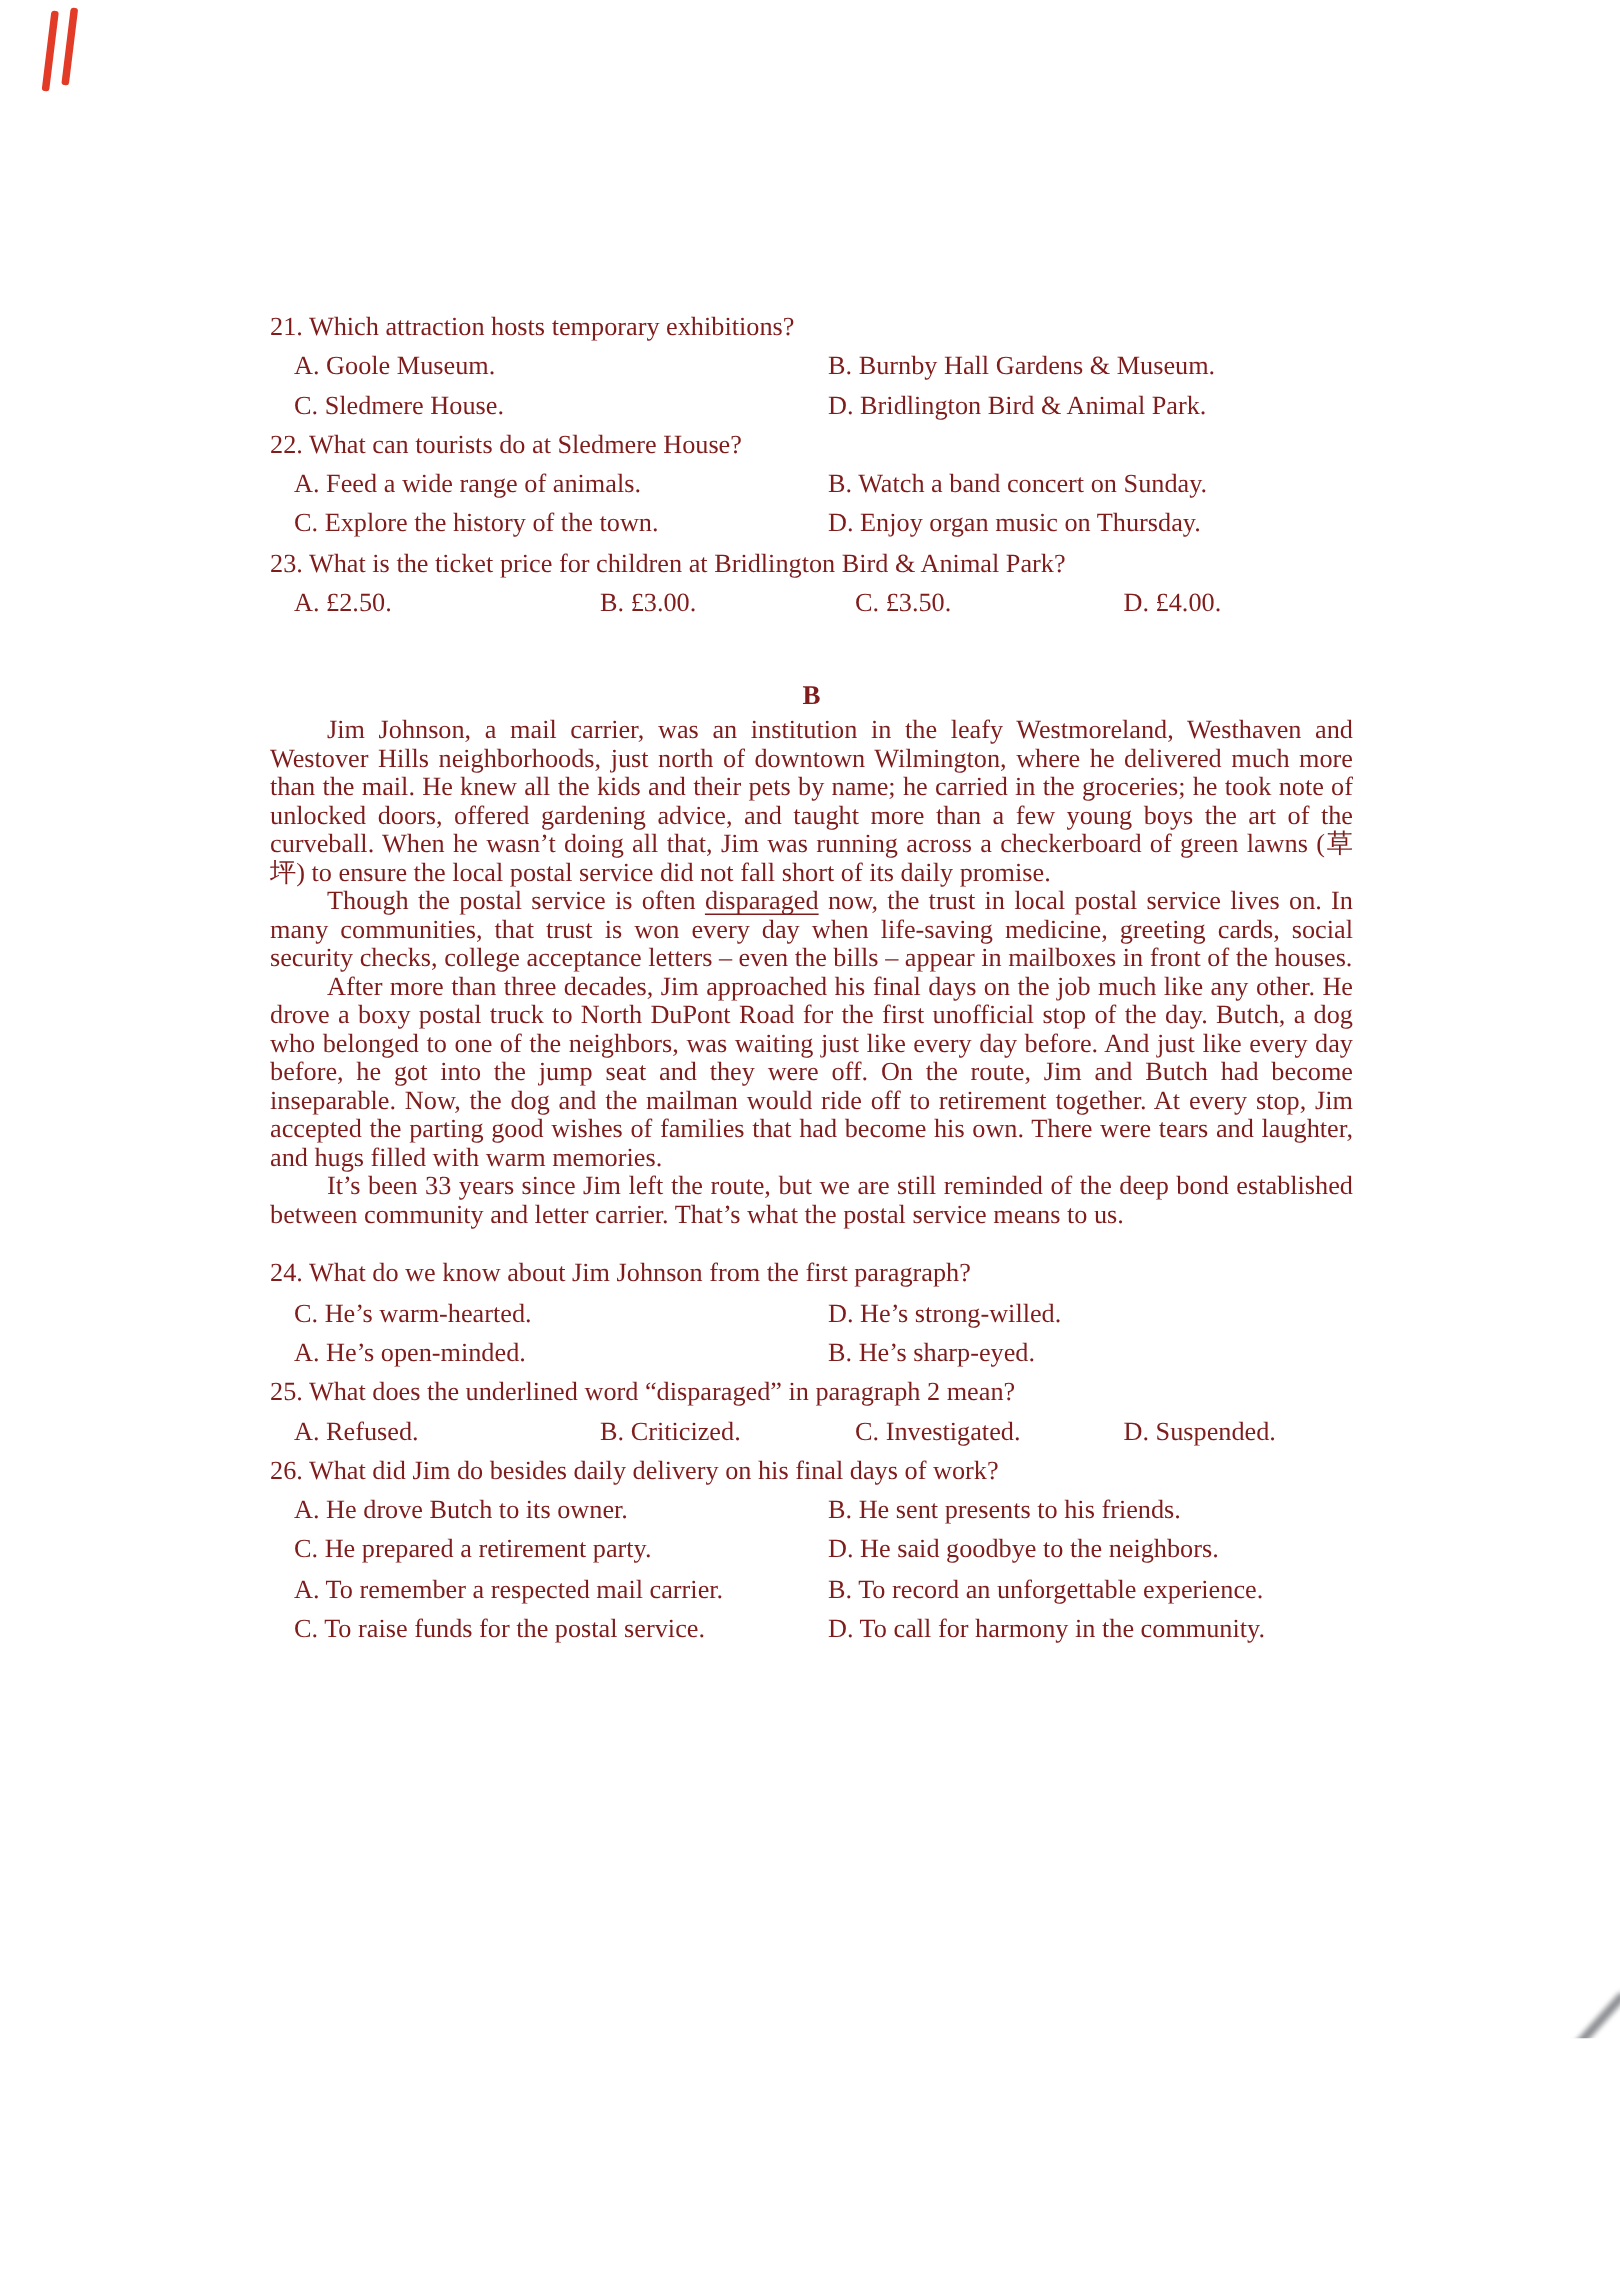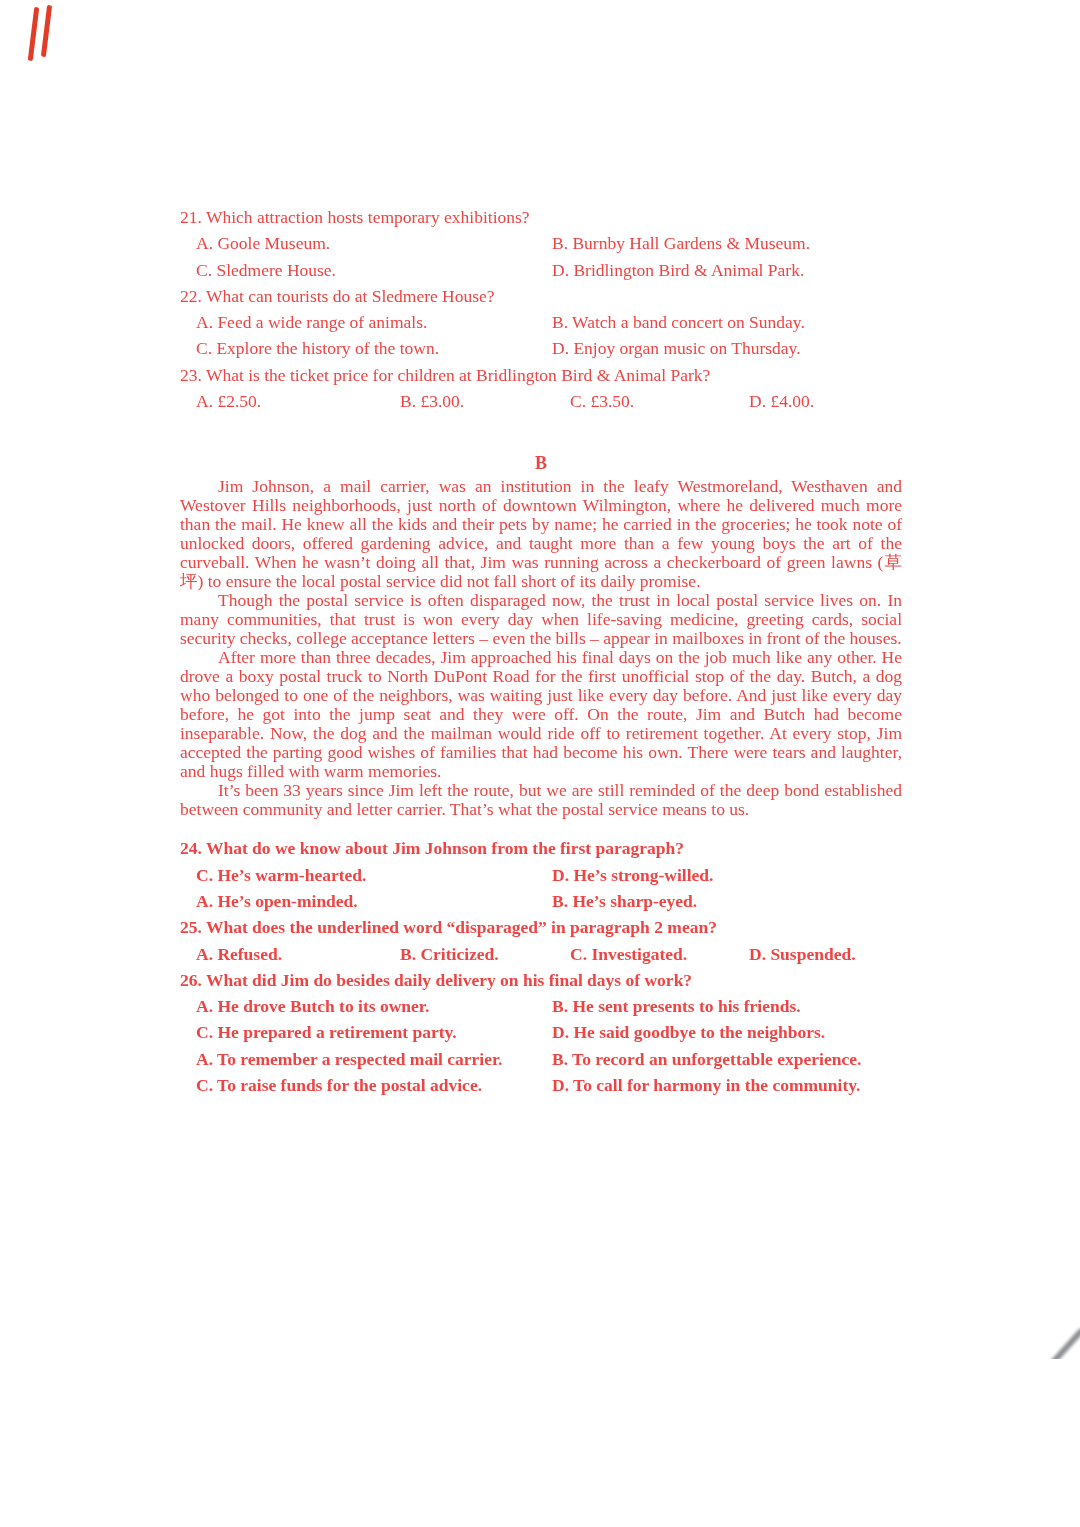"21. Which attraction hosts temporary" .page { color: #ef4444 -> #7f1d1d }
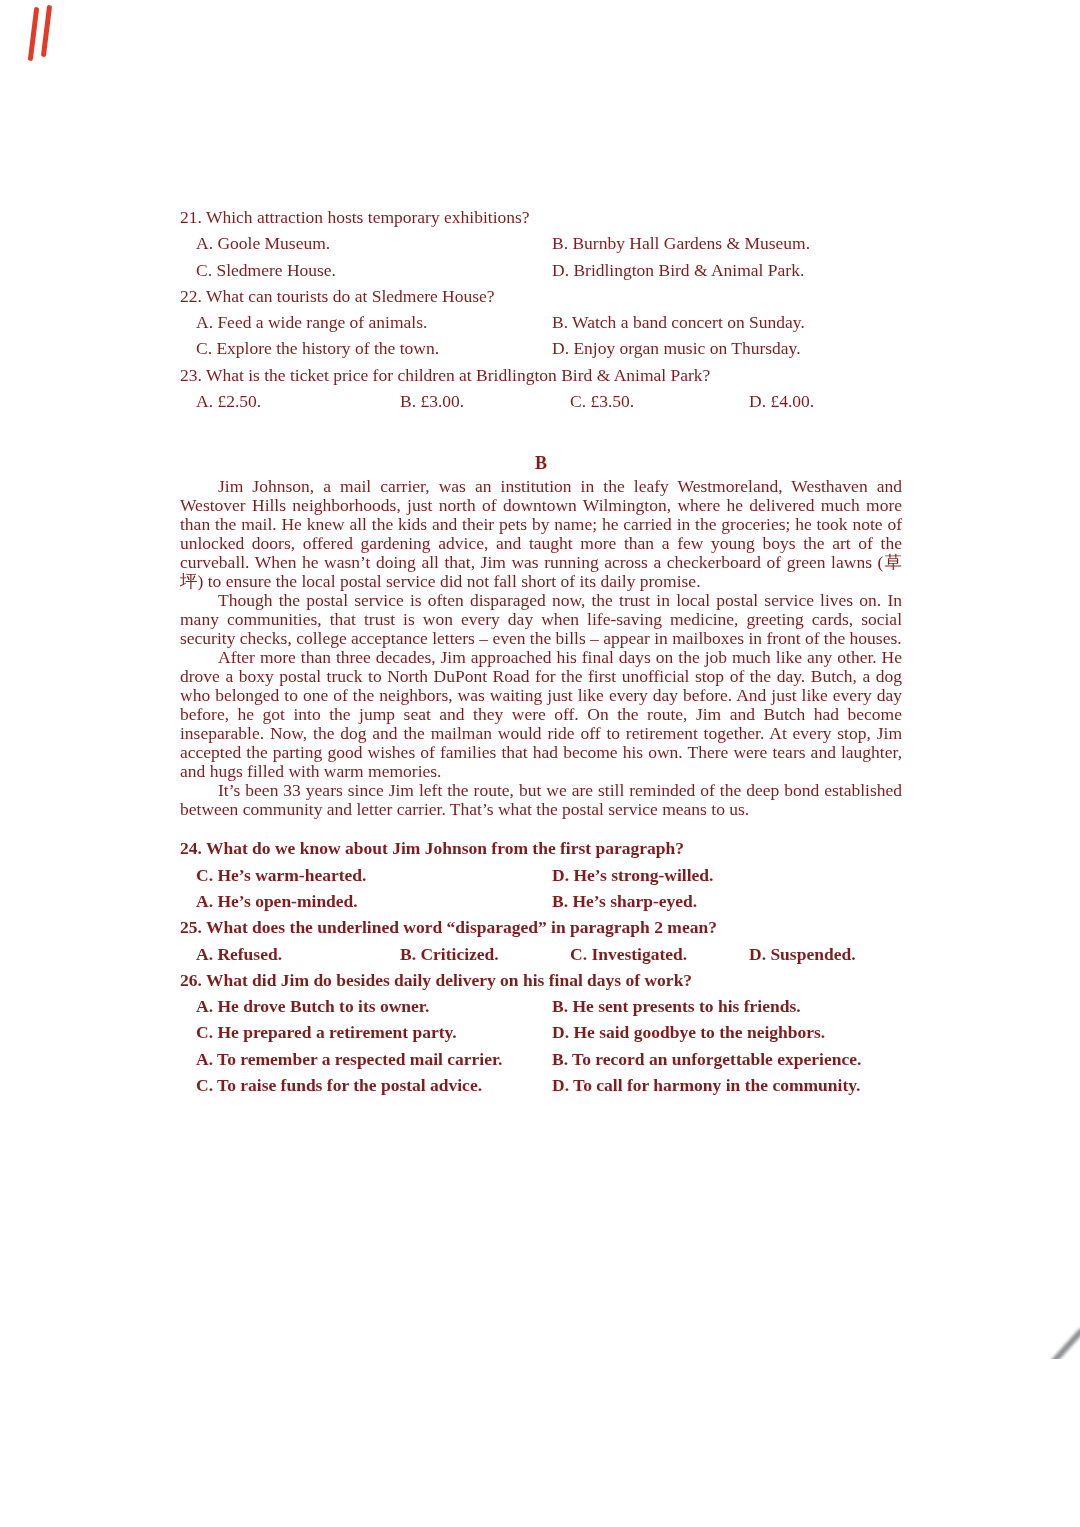"disparaged" .u { text-decoration: none -> underline }
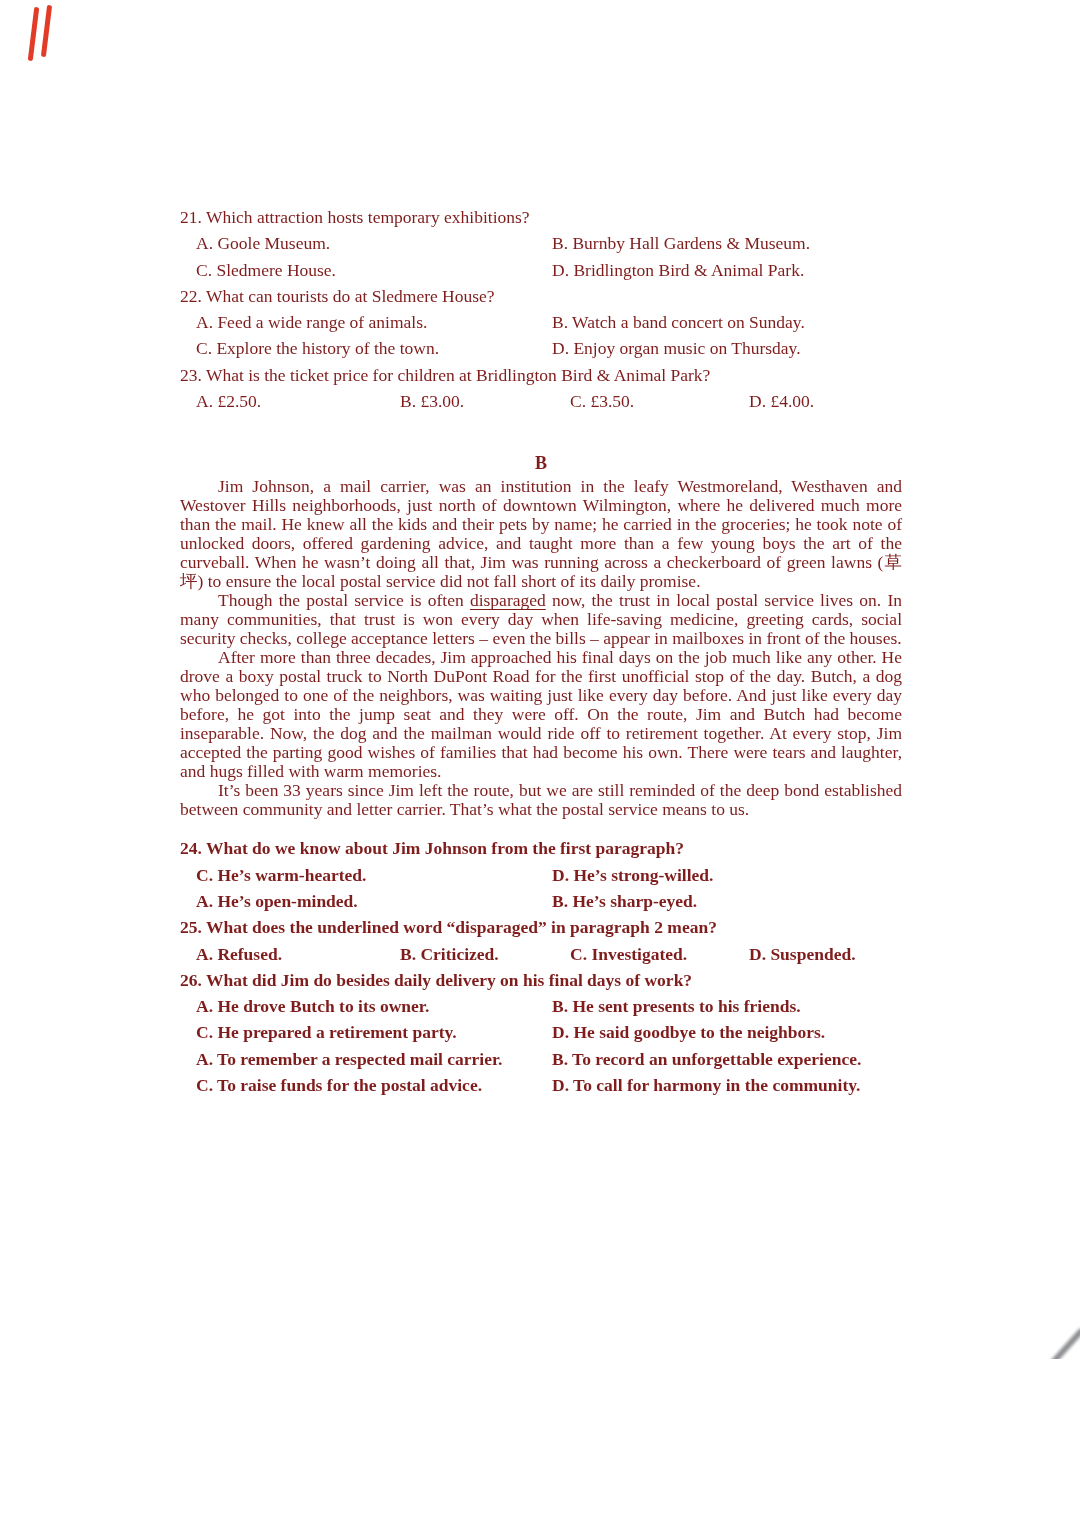"24. What do we know" .qblock-b { font-weight: bold -> none }
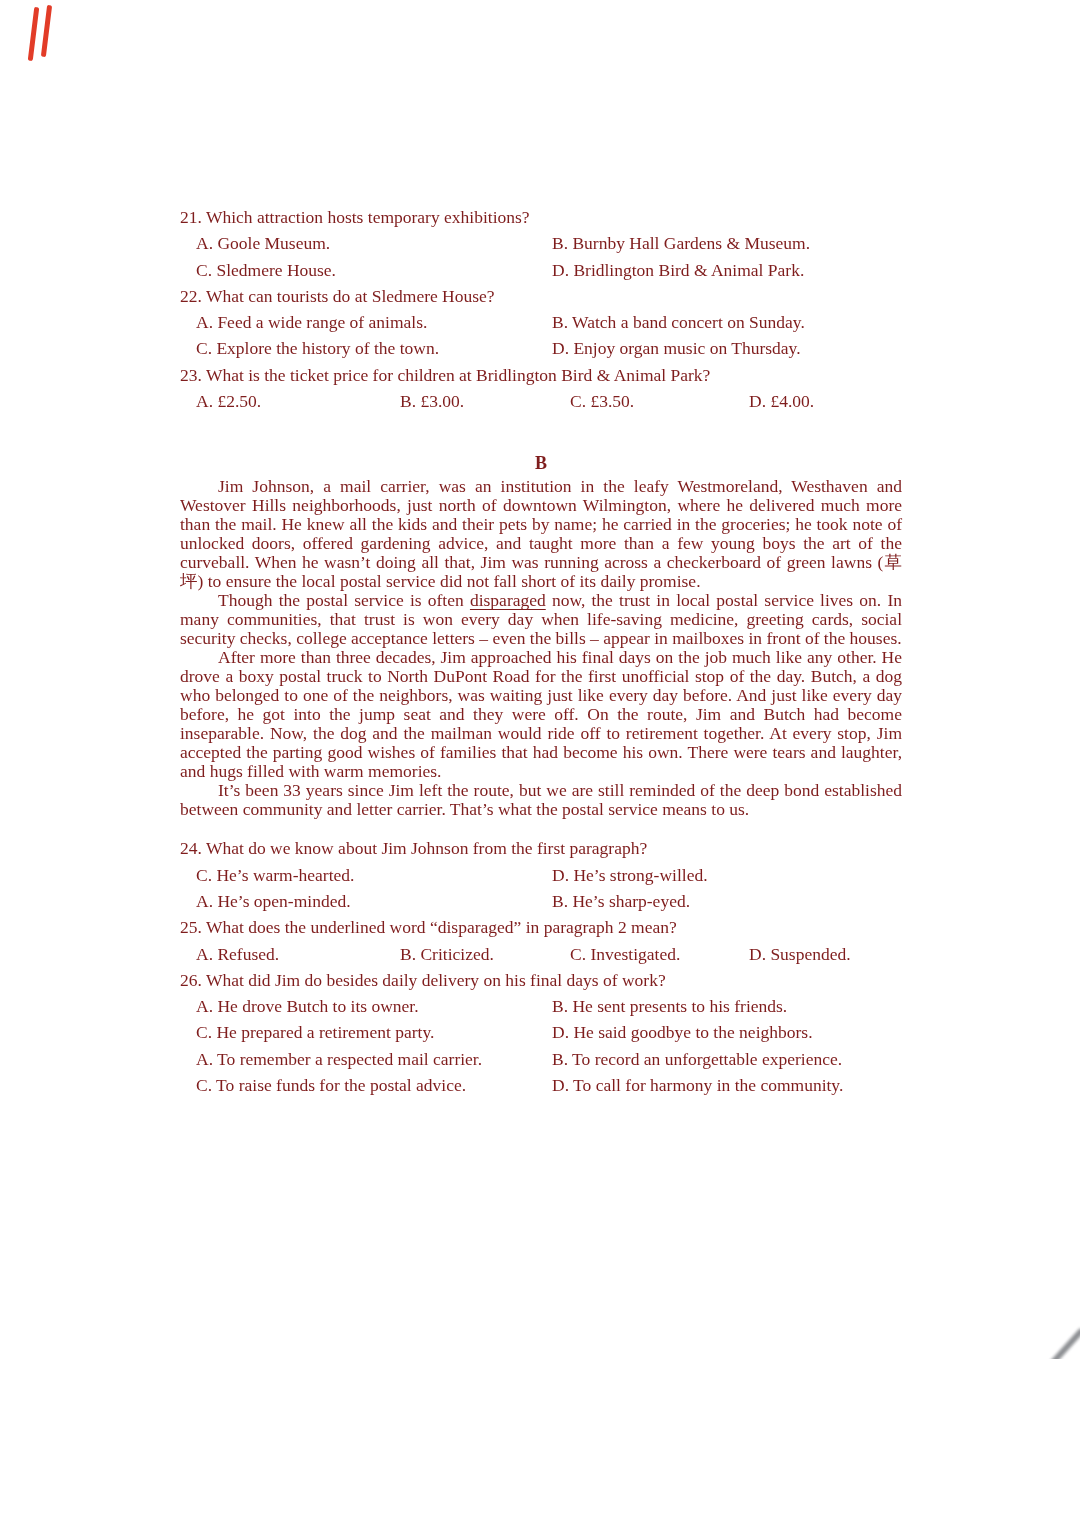"C. To raise funds for" span.opt { text: advice -> service }
